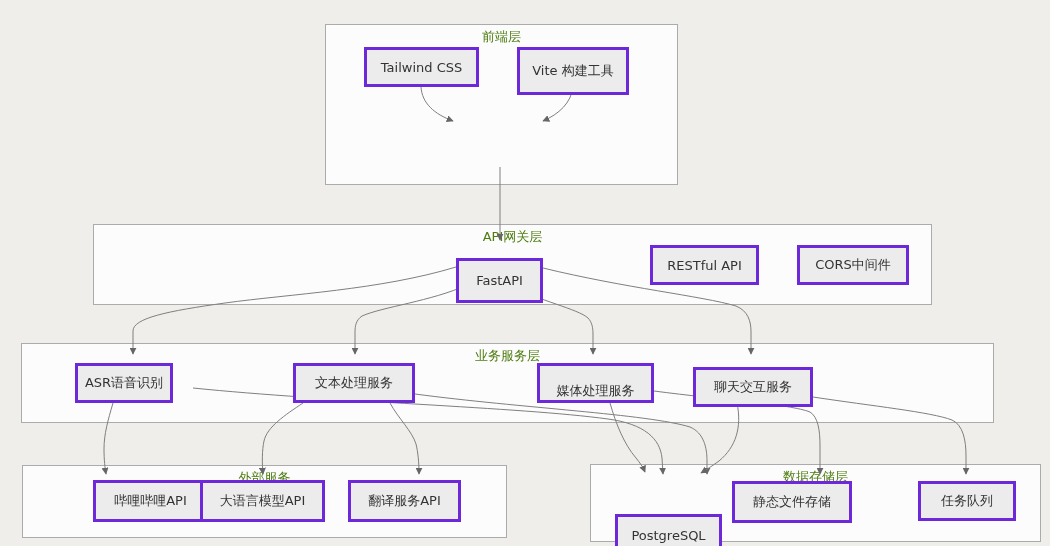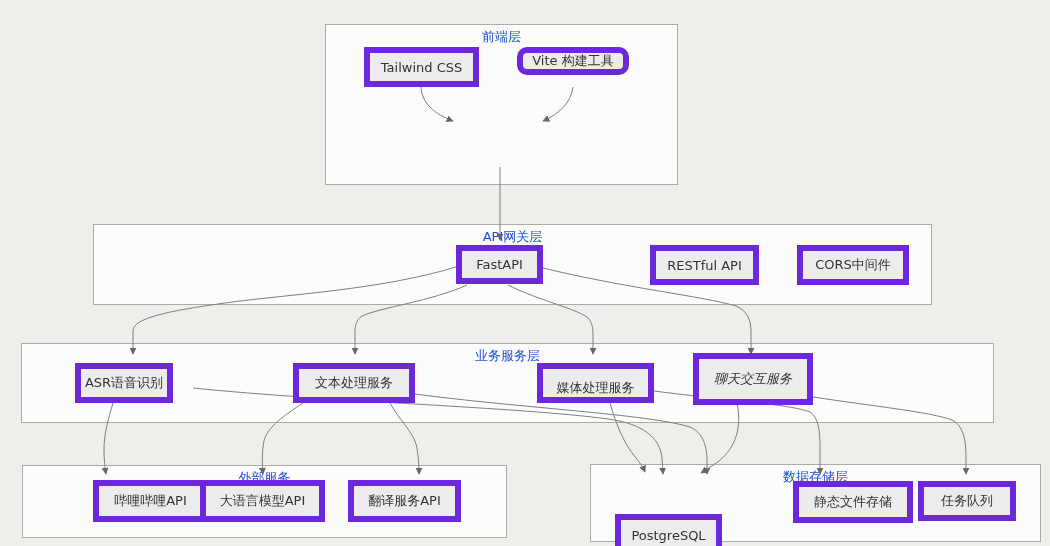"前端层" .layer-title { color: #1d4ed8 -> #4d7c0f }
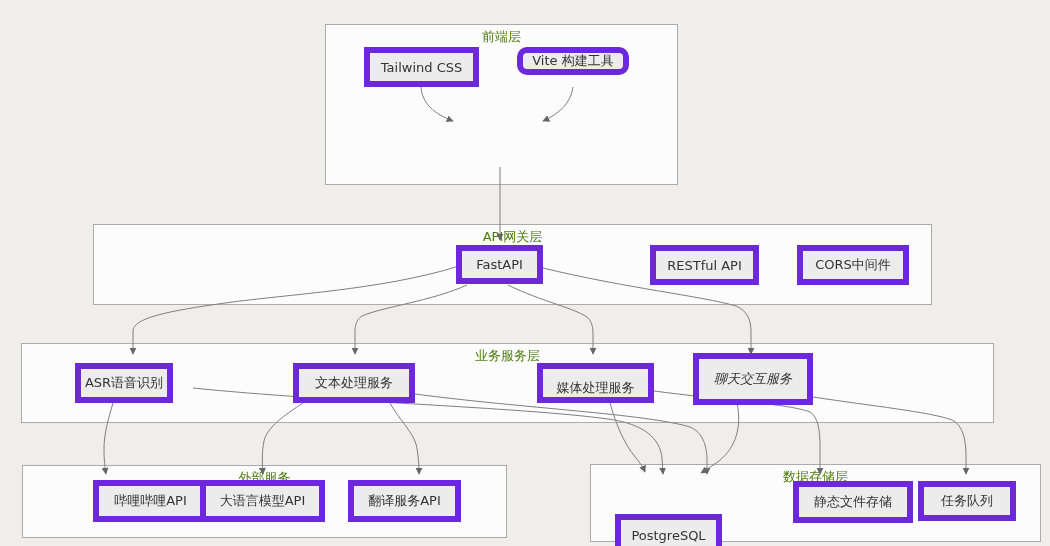"Tailwind CSS" .node { border: 6px solid #6d28d9 -> 3px solid #6d28d9 }
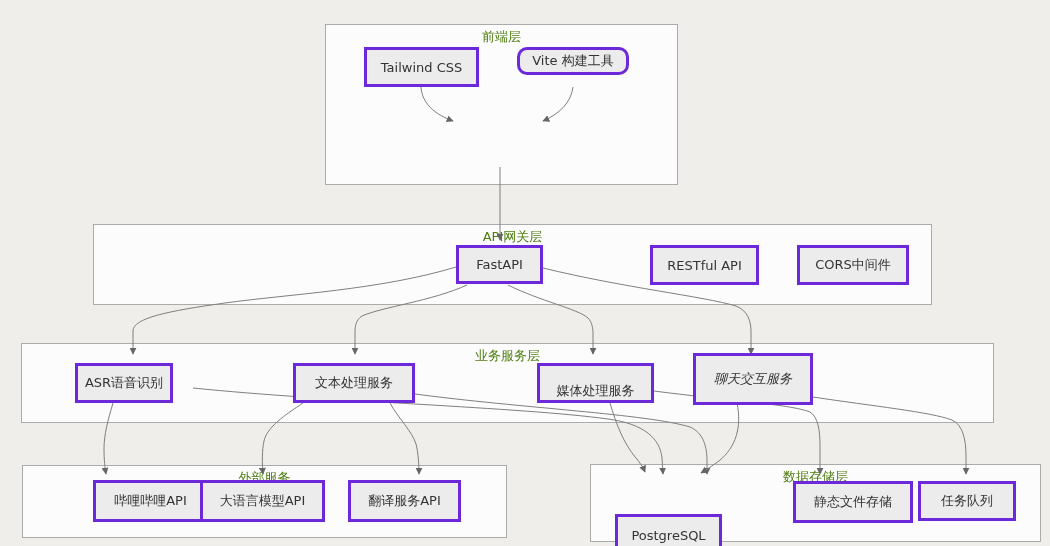"Vite 构建工具" div.node { border-radius: 10px -> none; height: 28px -> 48px }
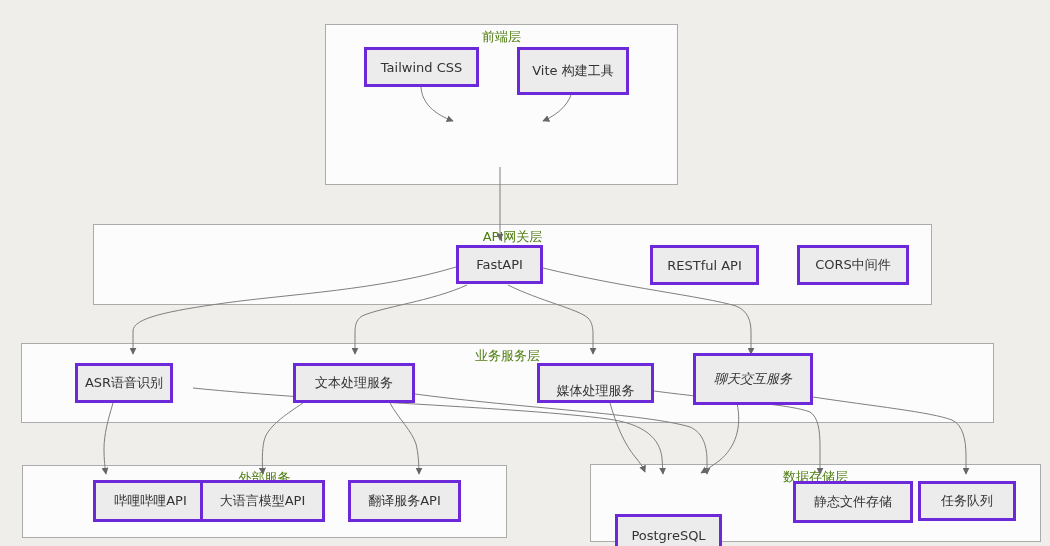"FastAPI" div.node { height: 39px -> 45px; top: 245px -> 258px }
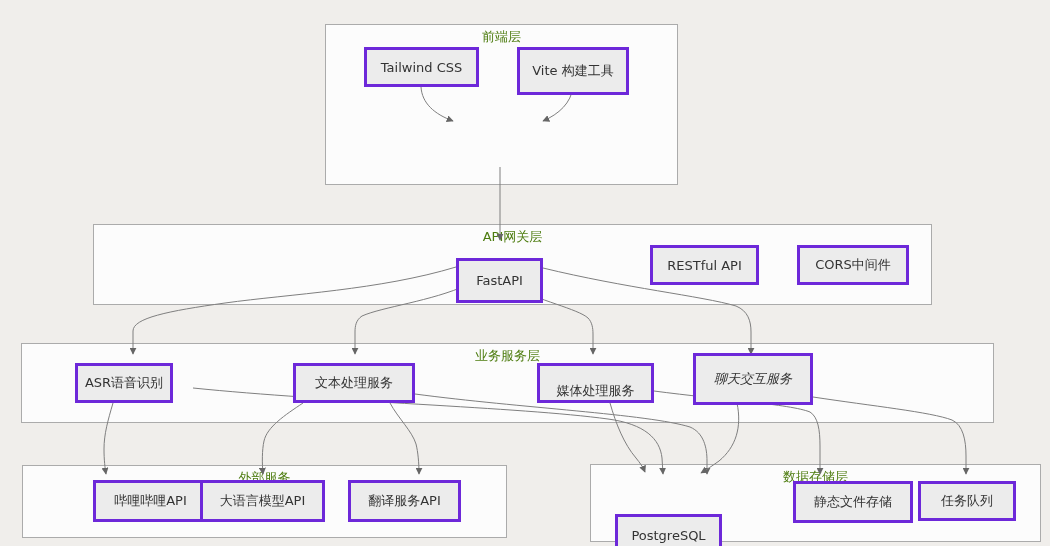"聊天交互服务" div.node { font-style: italic -> none; height: 52px -> 40px; top: 353px -> 367px }
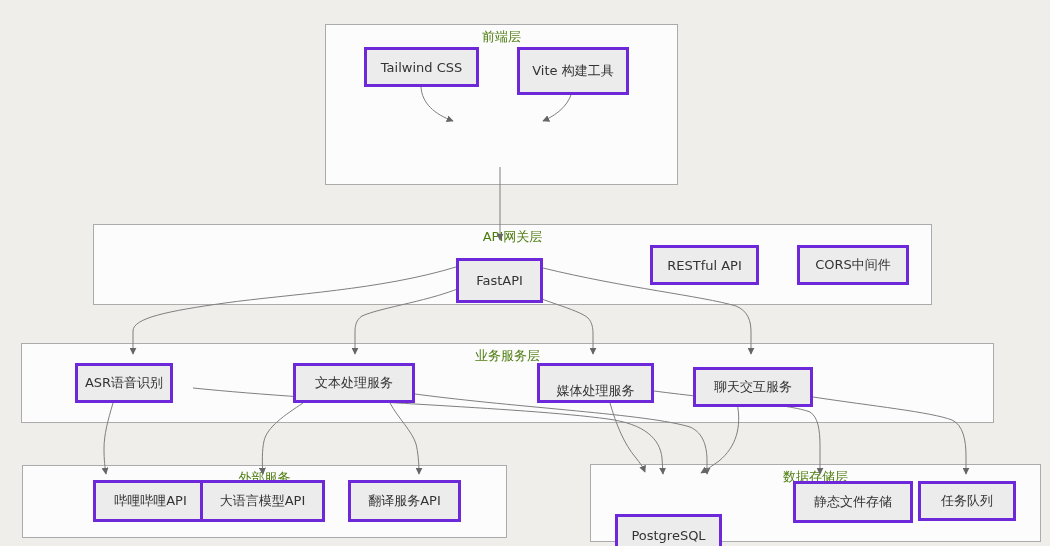"静态文件存储" div.node { left: 793px -> 732px }
